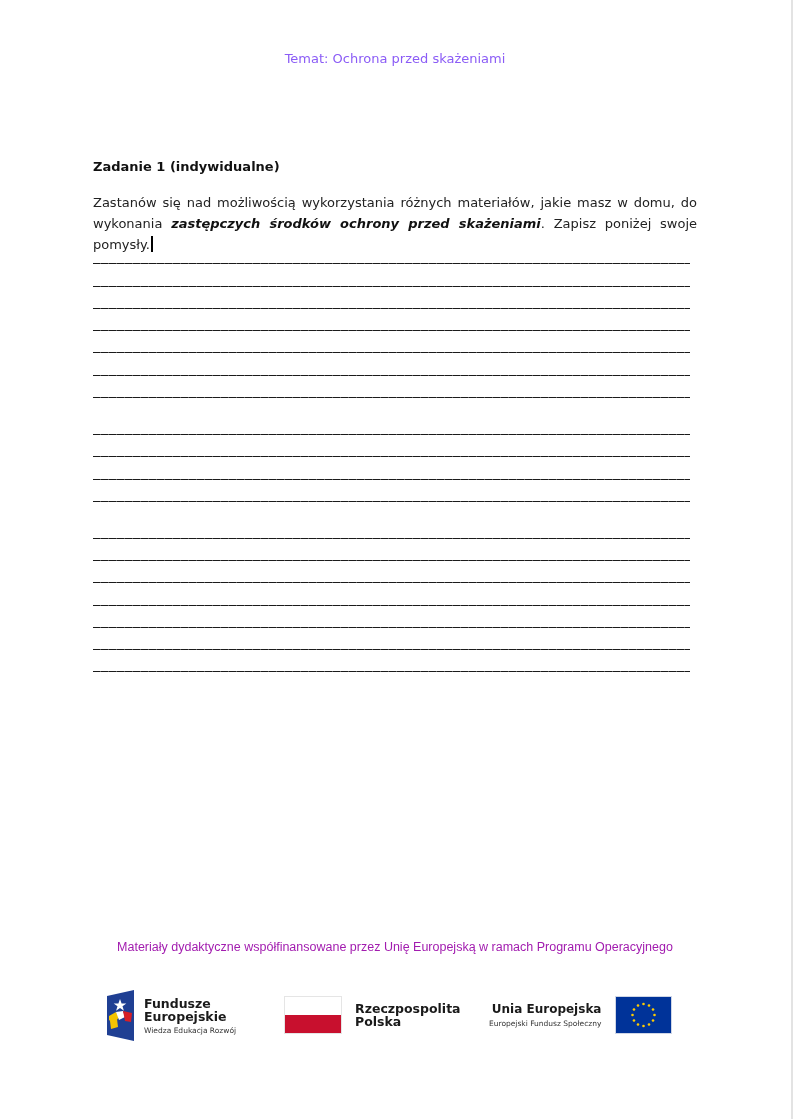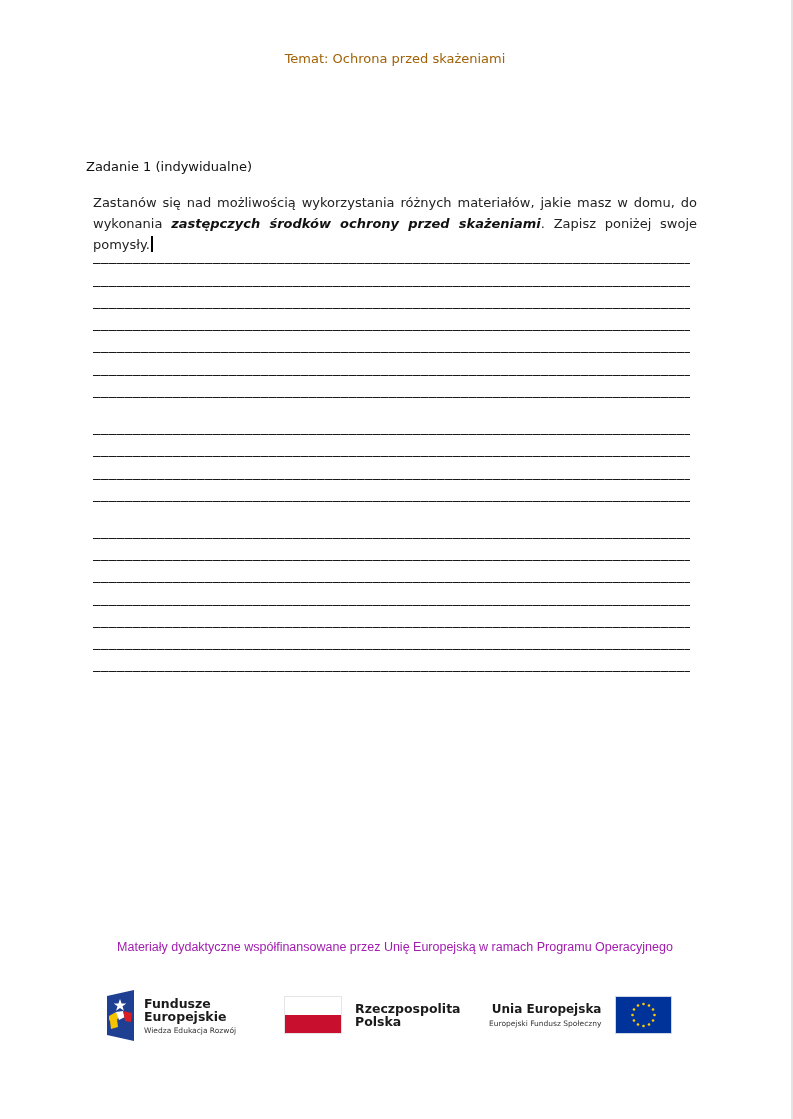"Temat: Ochrona przed skażeniami" .header-title { color: #a16207 -> #8b5cf6 }
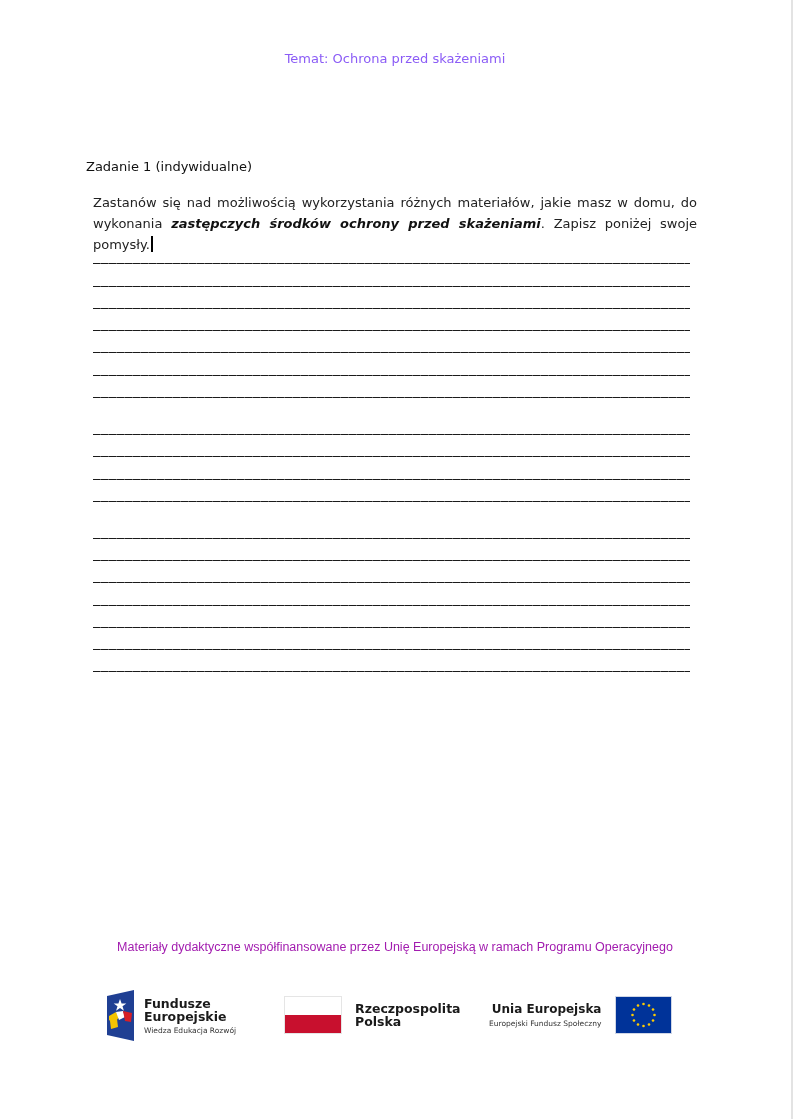"Zadanie 1 (indywidualne)" .task-heading { font-weight: normal -> bold; left: 86px -> 93px }
